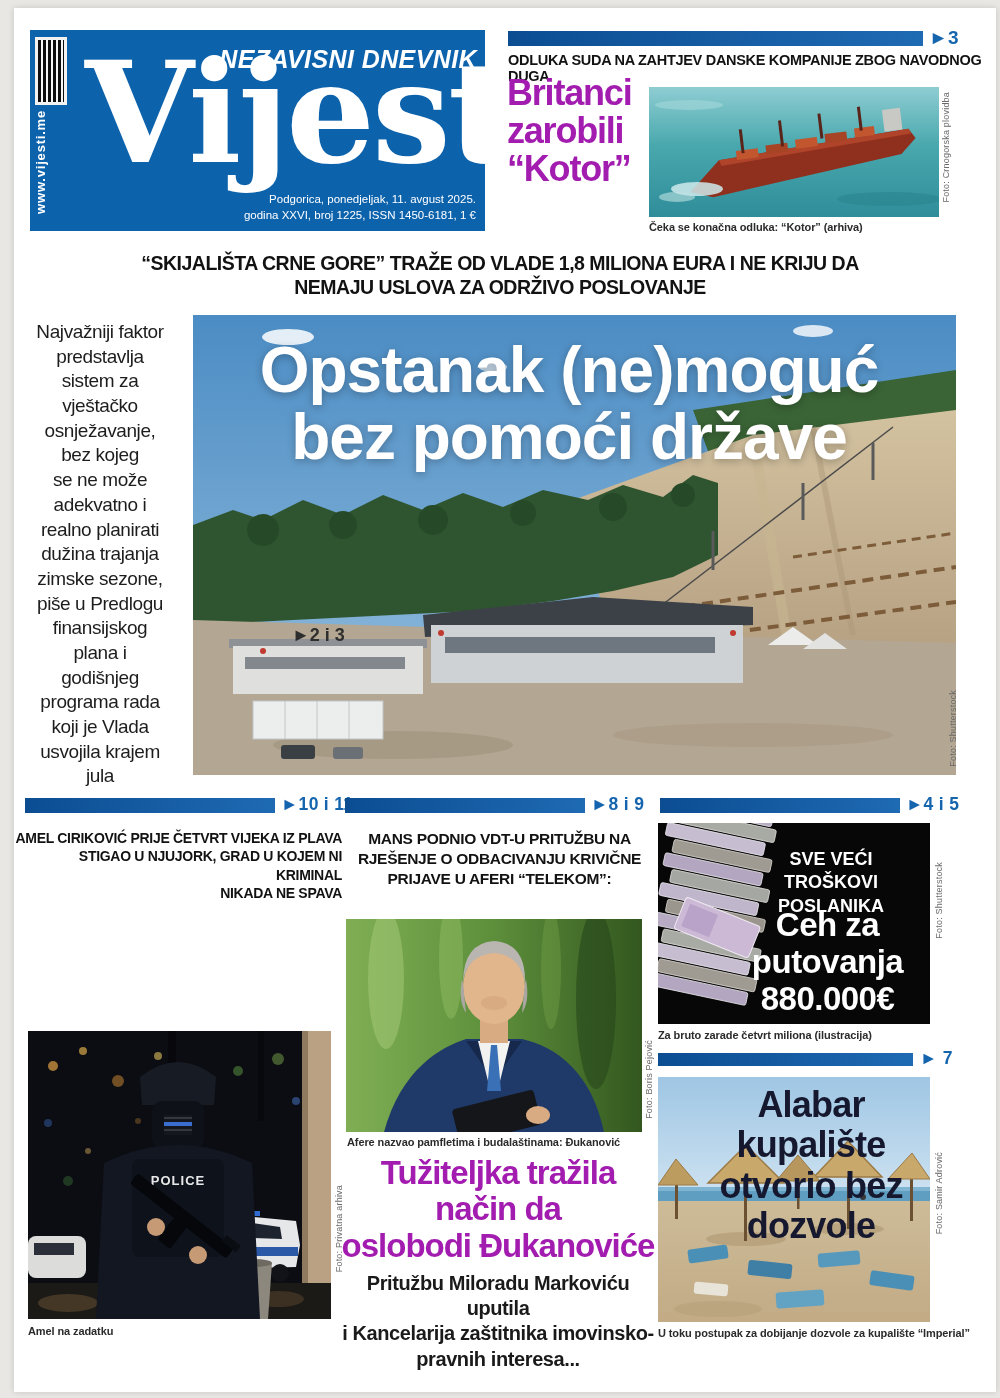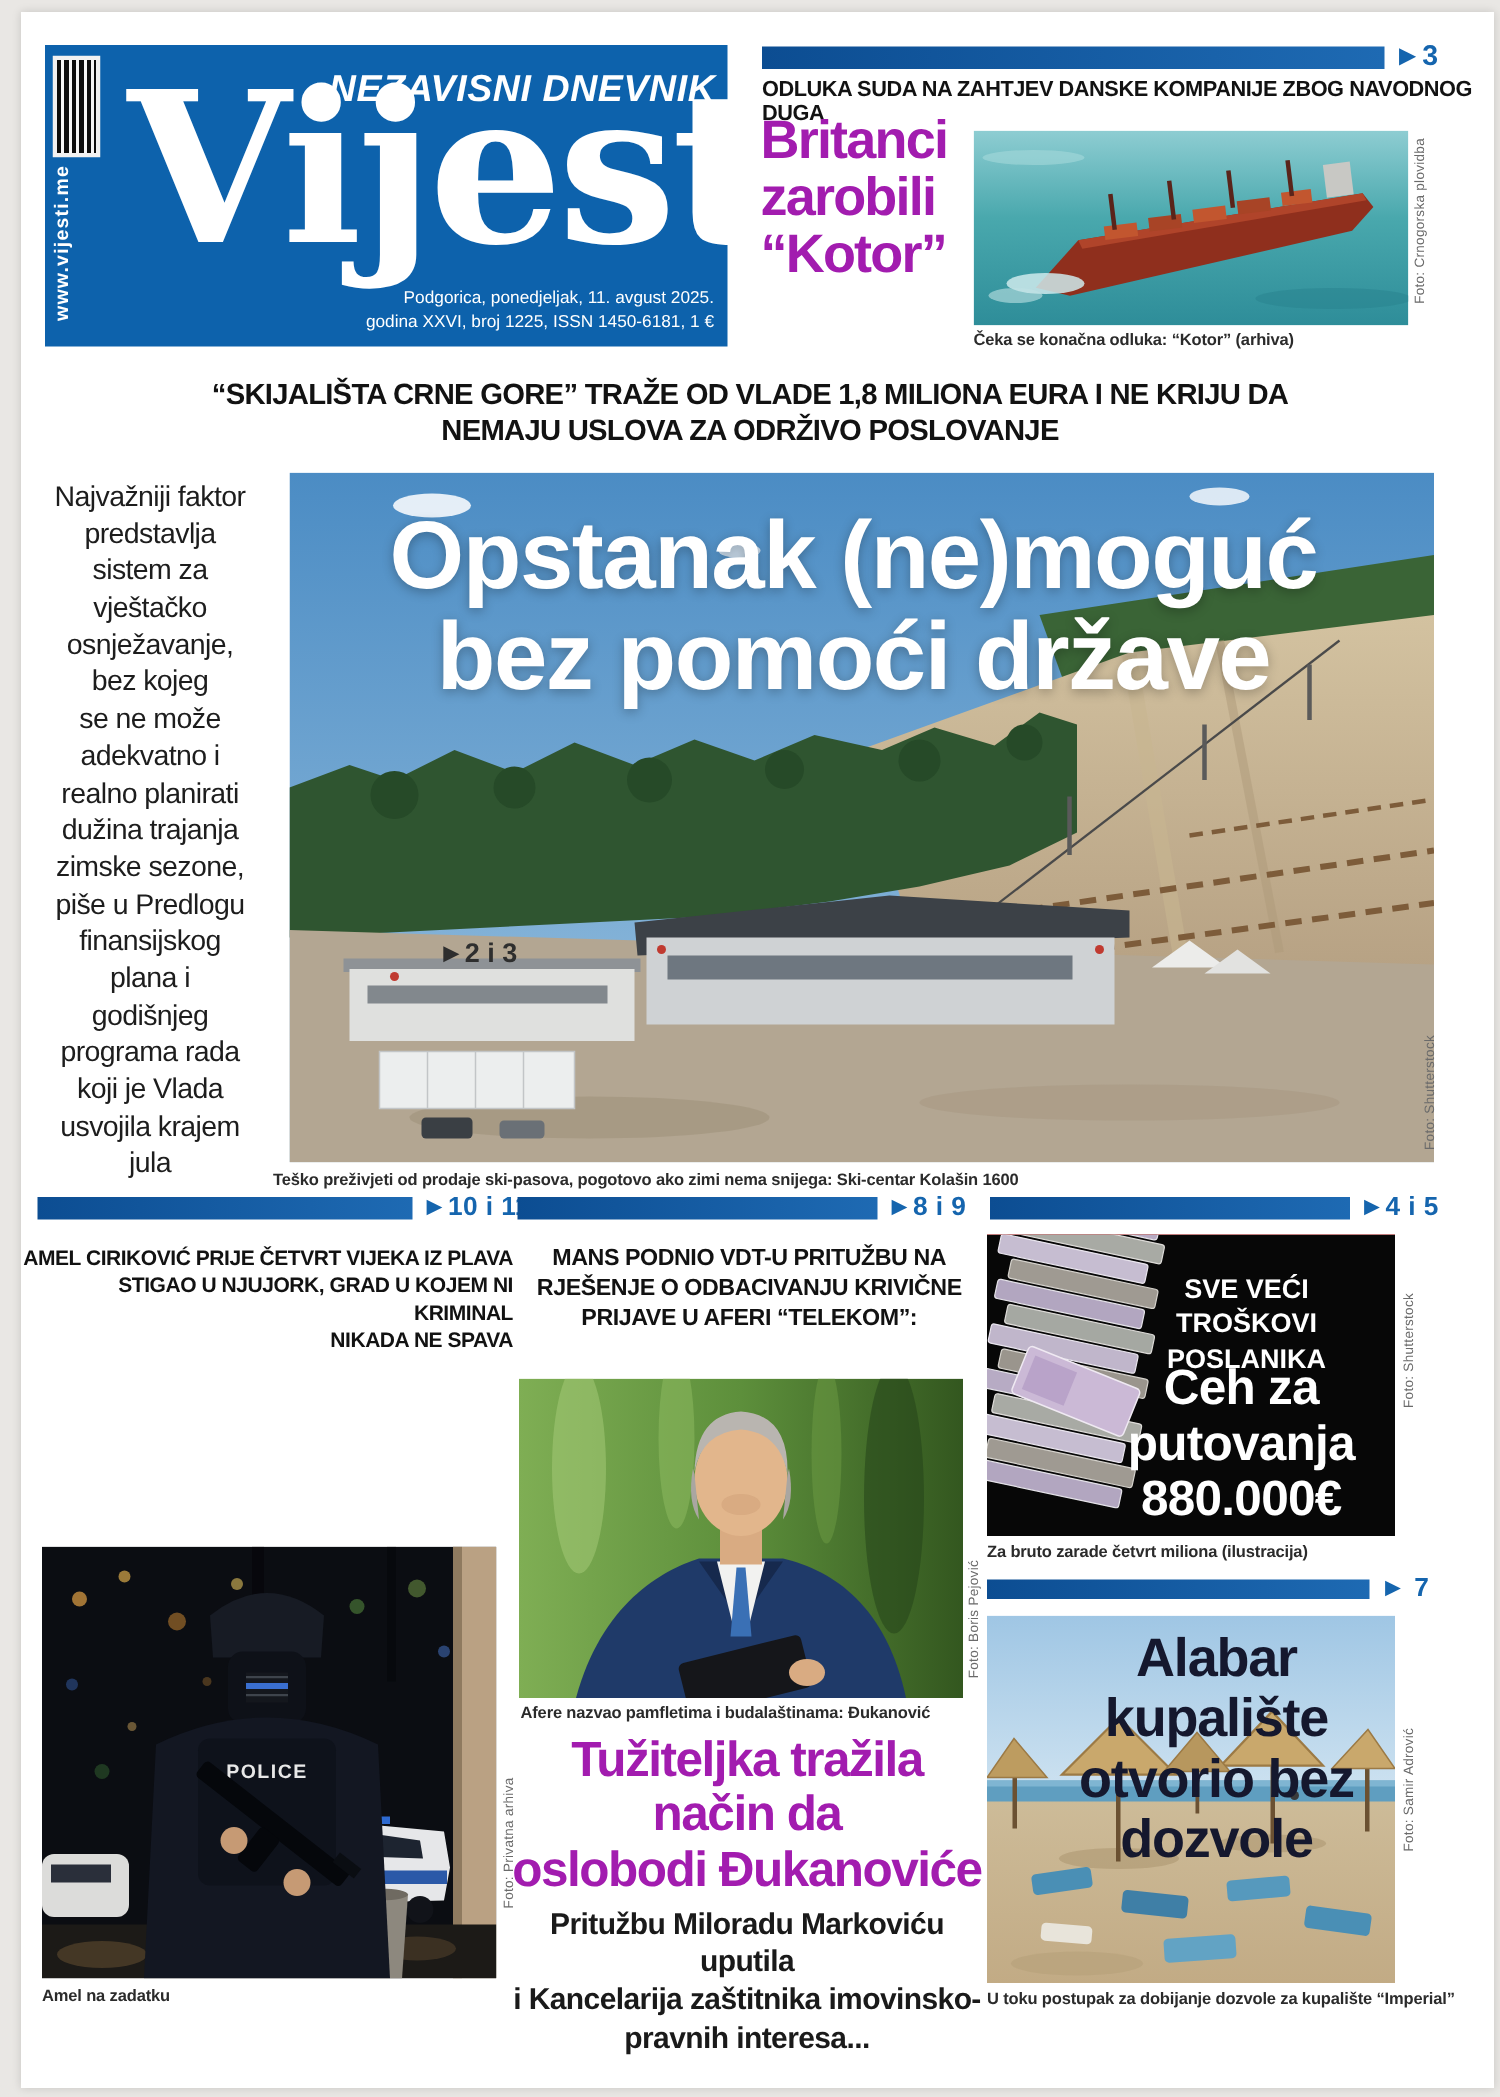"Teško preživjeti od prodaje ski-pasova," div.caption { html: <div>Teško preživjeti od prodaje ski-pasova, pogotovo ako zimi nema snijega: Ski-centar Kolašin 1600</div> -> none }
